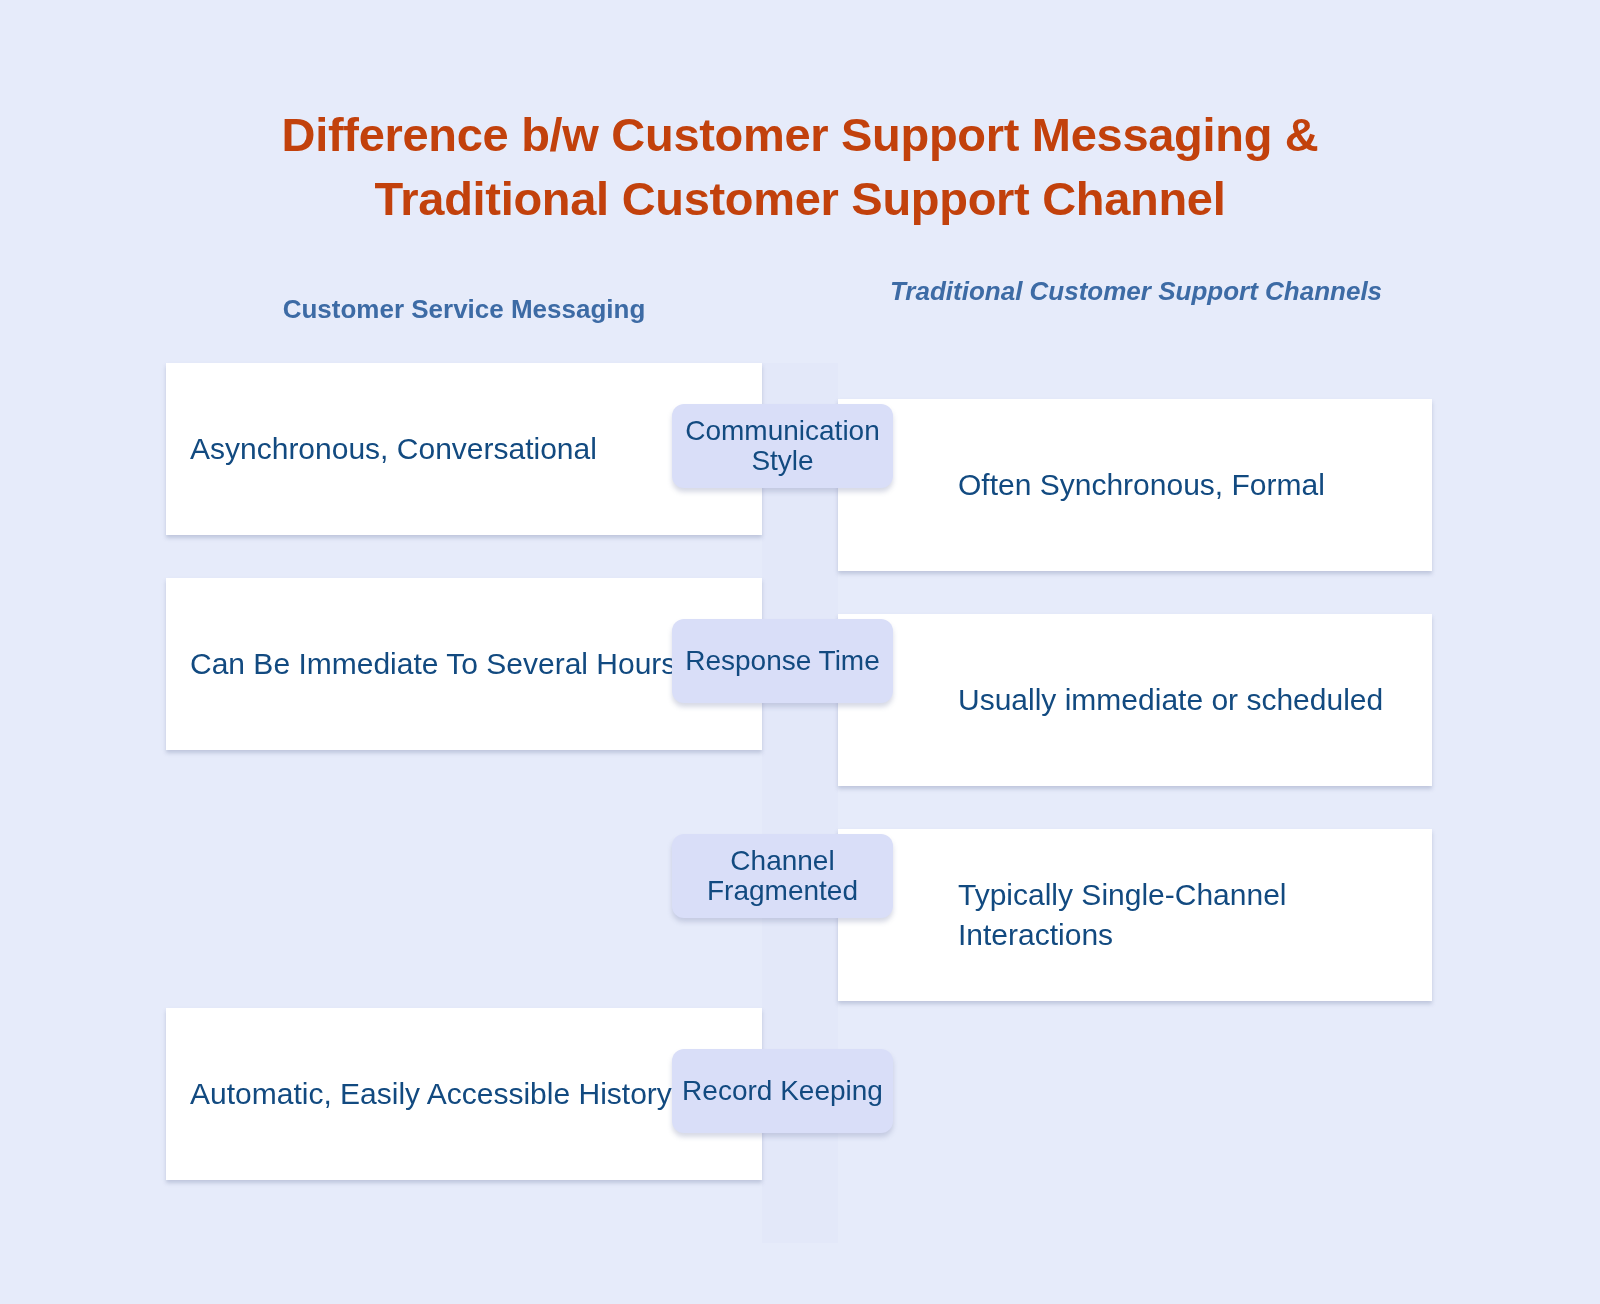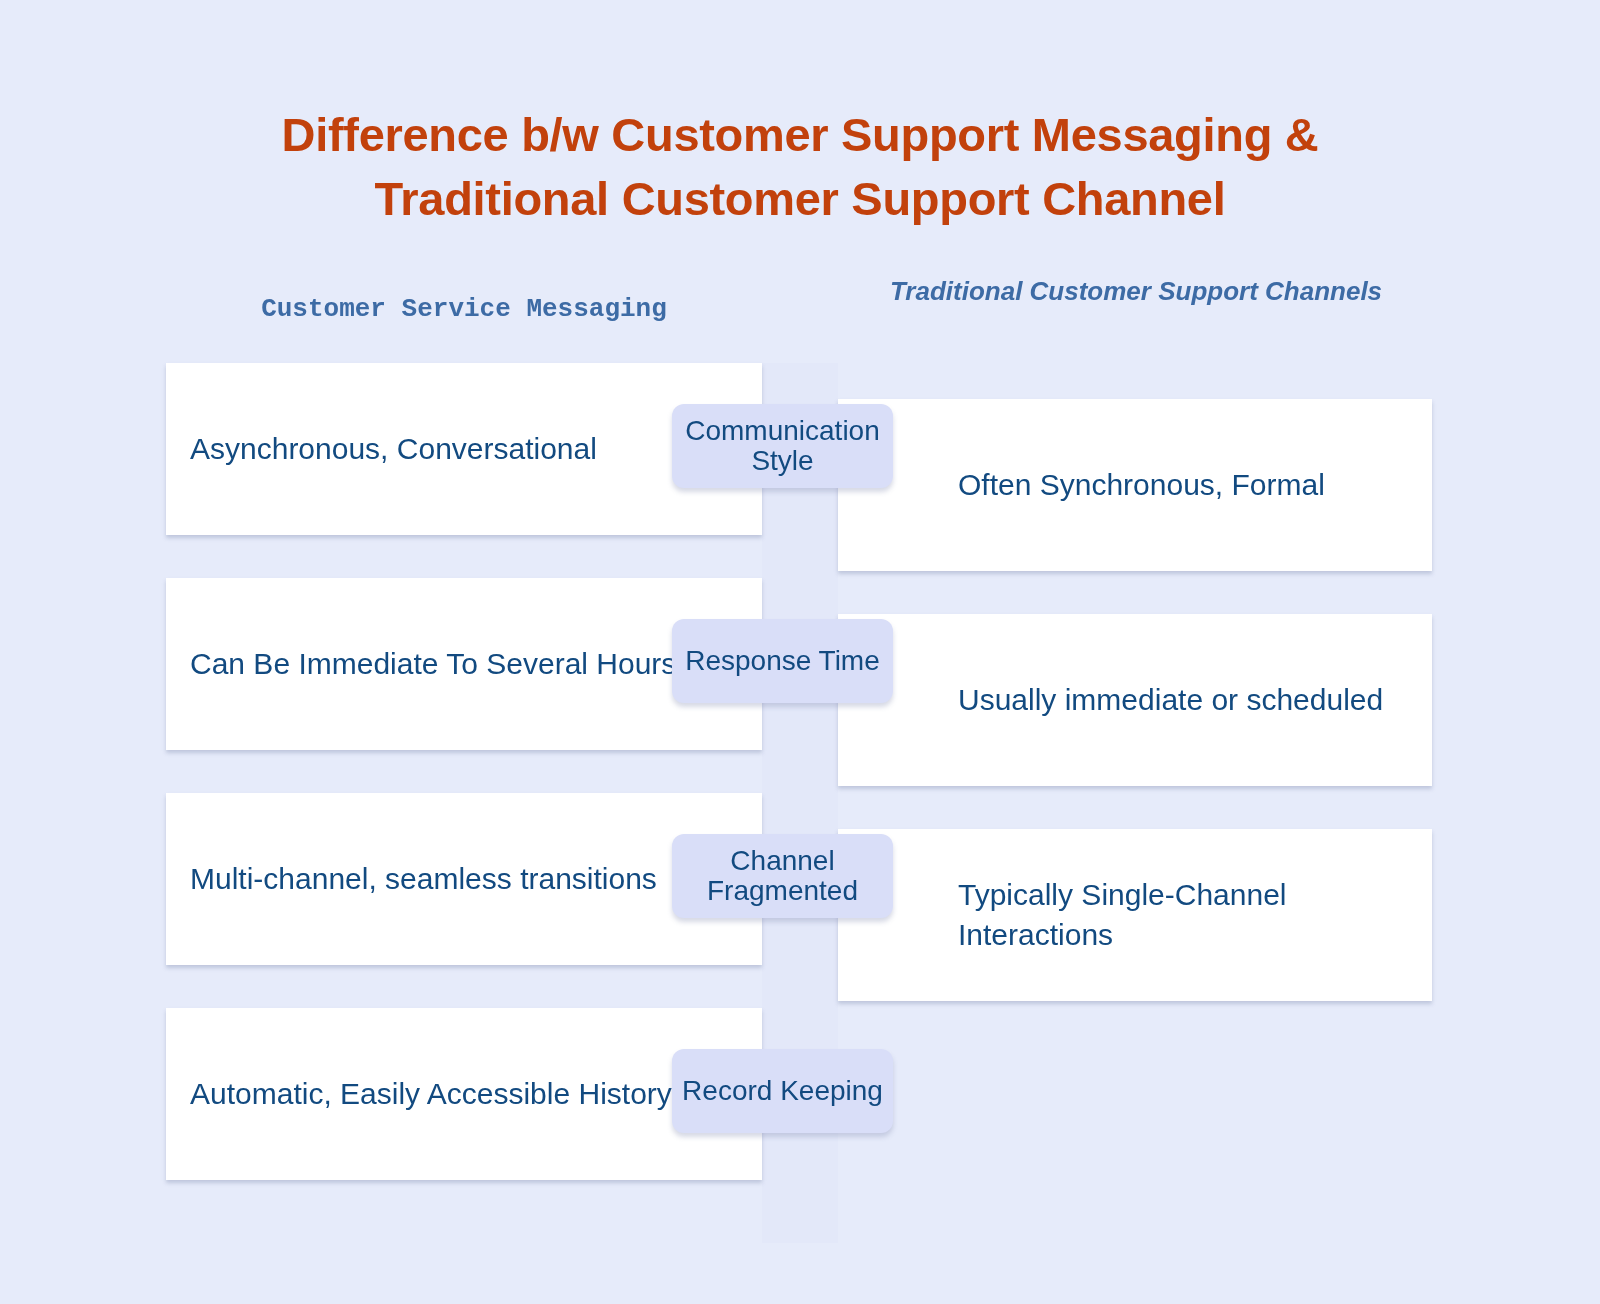"Customer Service Messaging" .col-header.left { font-family: Liberation Mono, monospace -> none }
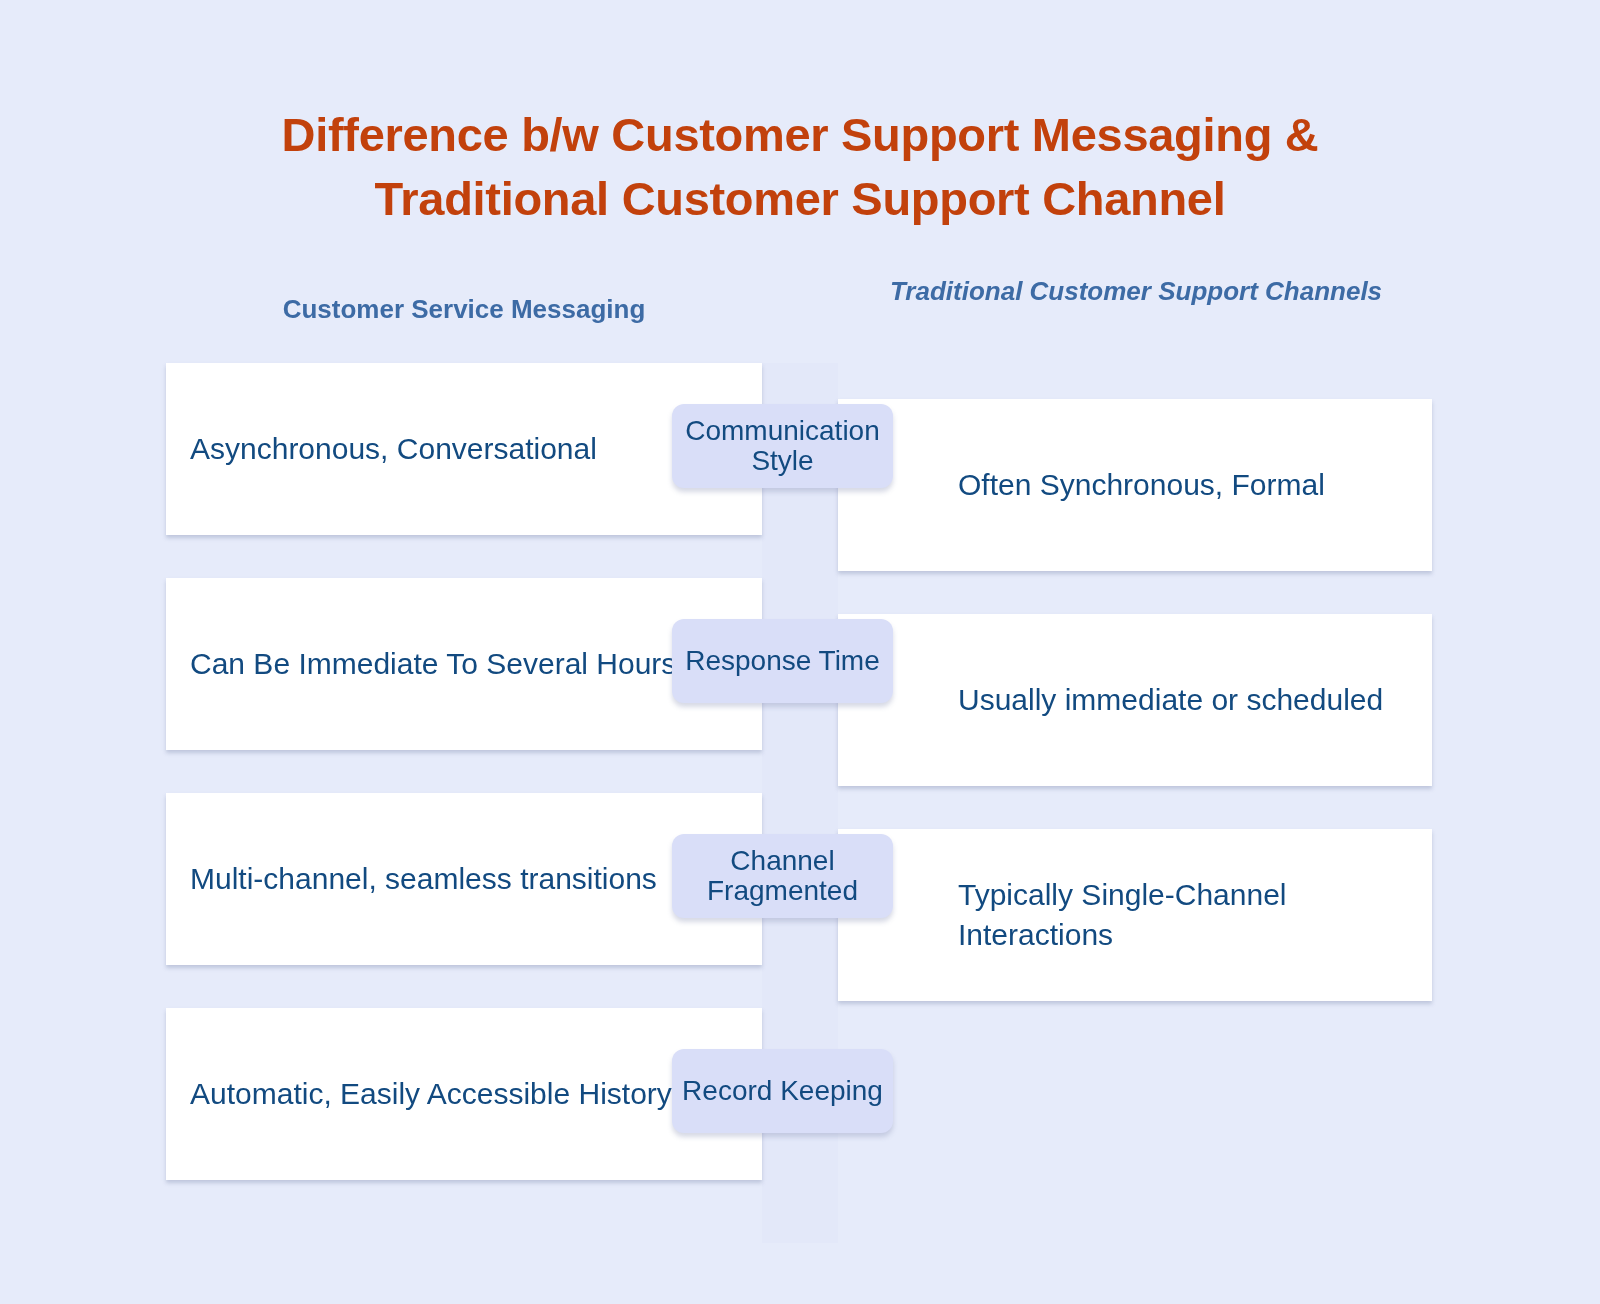"Multi-channel, seamless transitions" div.card { html: <div> <div>Multi-channel, seamless transitions</div> </div> -> none }
